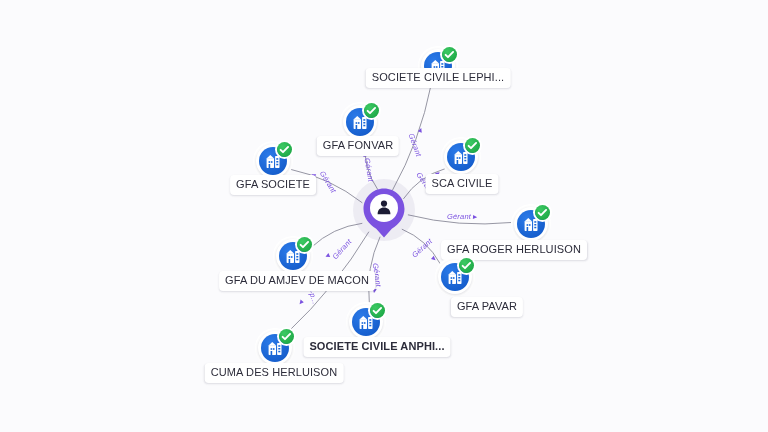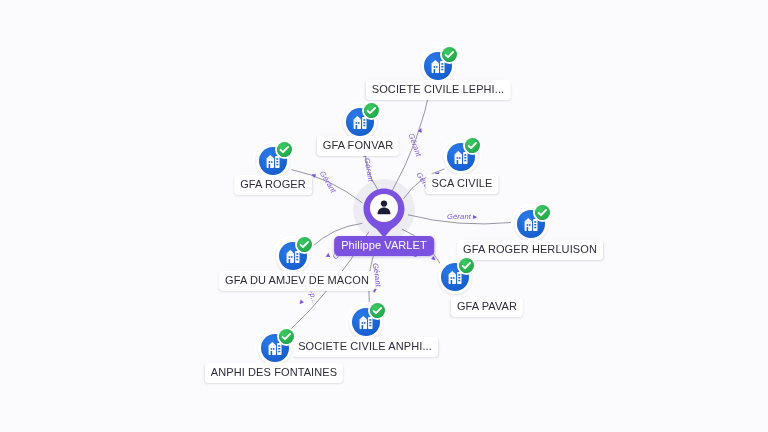"SOCIETE CIVILE LEPHI..." div.node-label { top: 80px -> 68px }
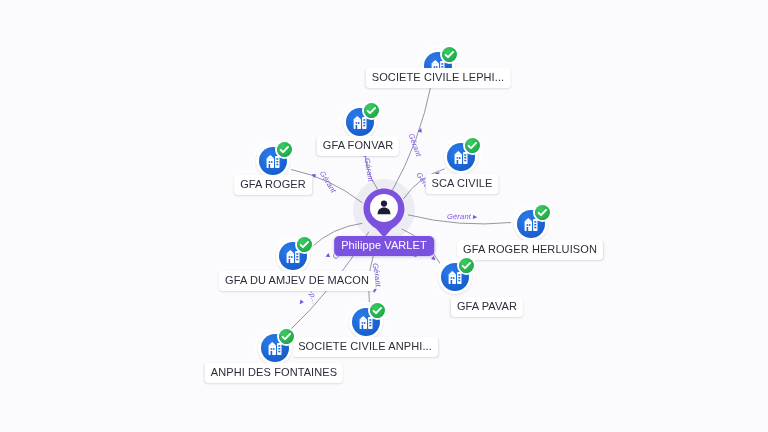"GFA ROGER" div.node-label { text: ROGER -> SOCIETE }
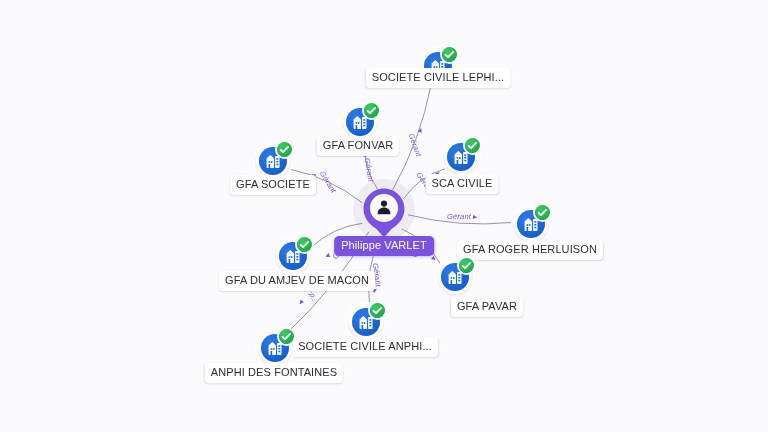"Philippe VARLET" div.person-label { html: <div>Philippe VARLET</div> -> none }
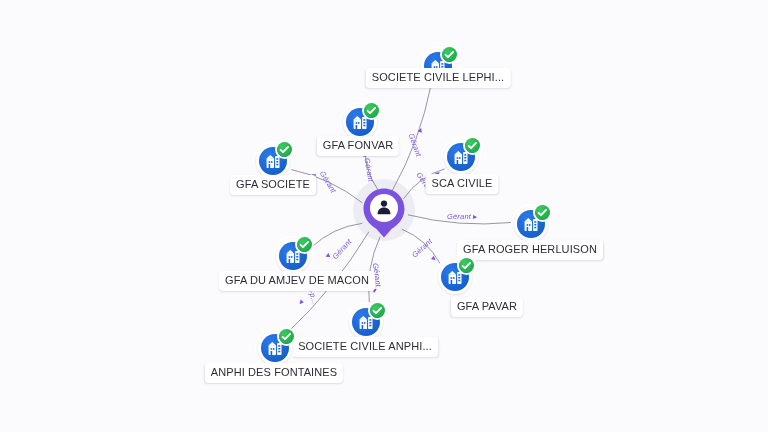"GFA ROGER HERLUISON" div.node-label { left: 530px -> 514px }
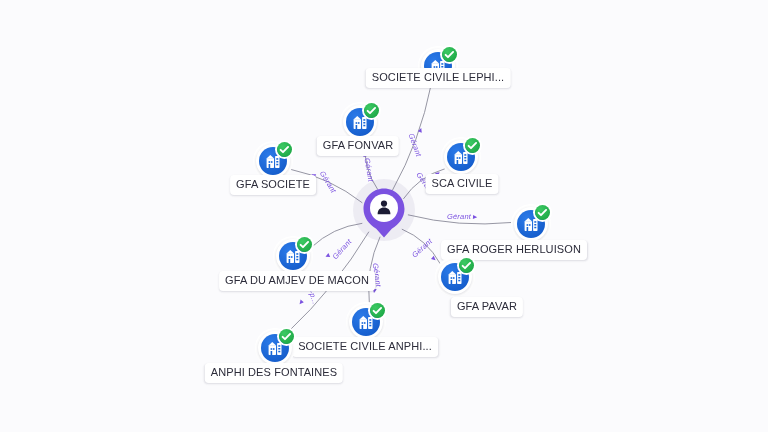"SOCIETE CIVILE ANPHI..." div.node-label { font-weight: none -> bold; left: 365px -> 377px }
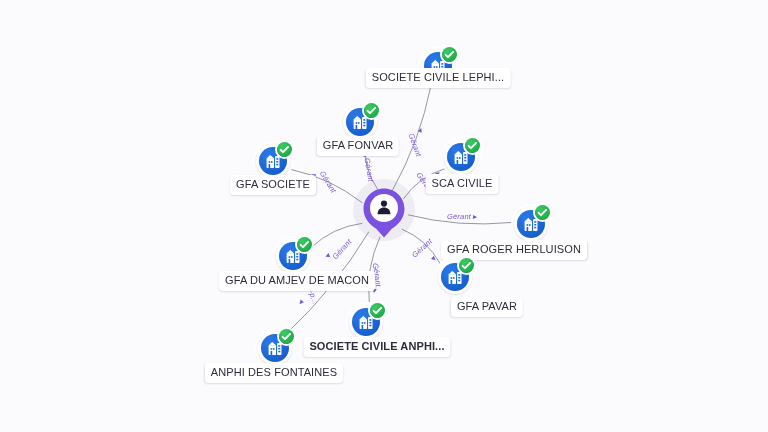"ANPHI DES FONTAINES" div.node-label { text: ANPHI DES FONTAINES -> CUMA DES HERLUISON }
